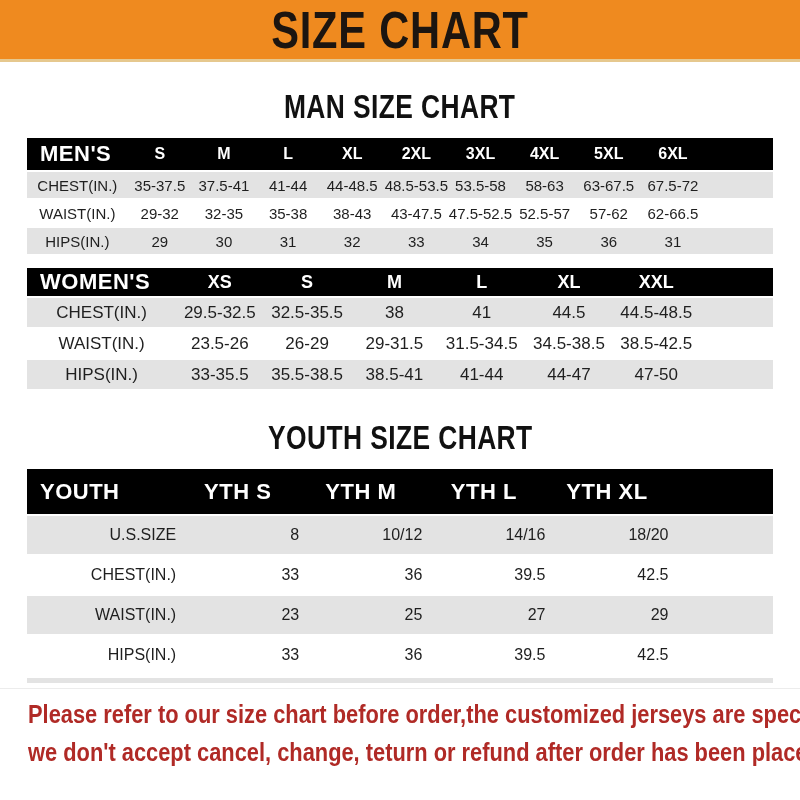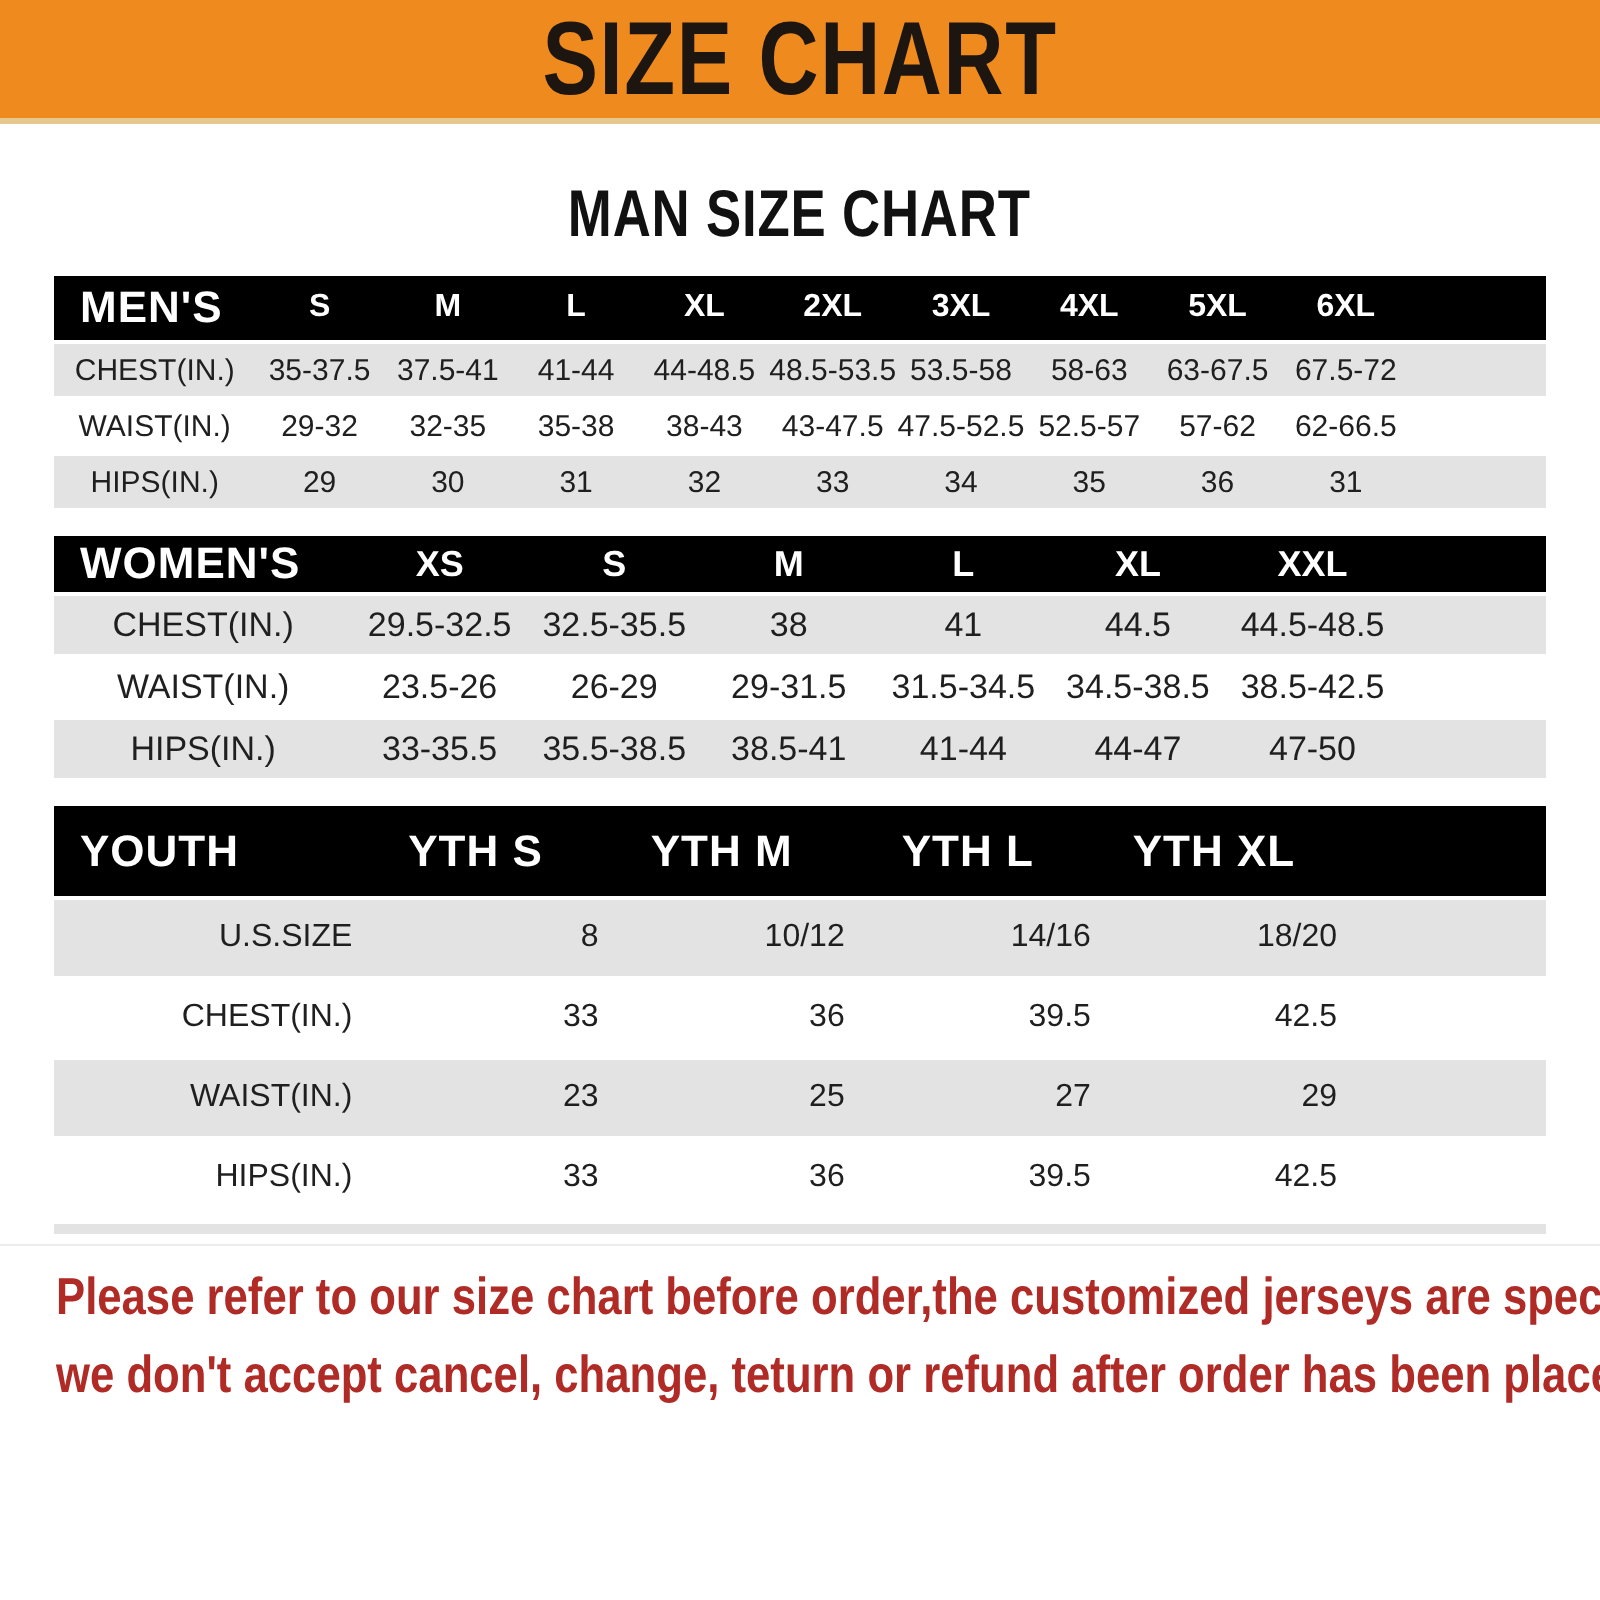"YOUTH SIZE CHART" h2.section-title { html: none -> <h2><span>YOUTH SIZE CHART</span></h2> }
